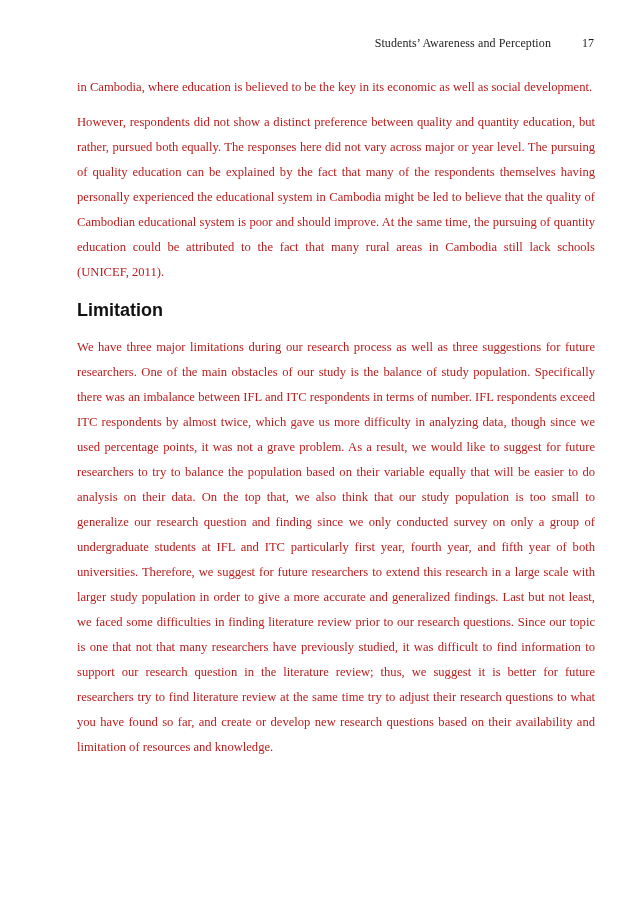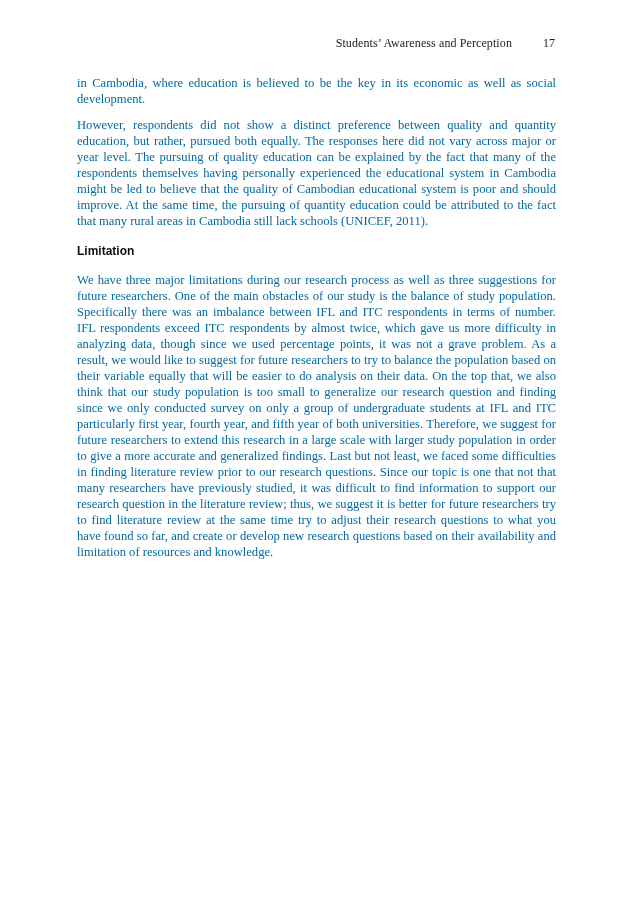"Students’ Awareness and Perception" .page { padding: 36px 82px 0 77px -> 36px 43px 0 77px }
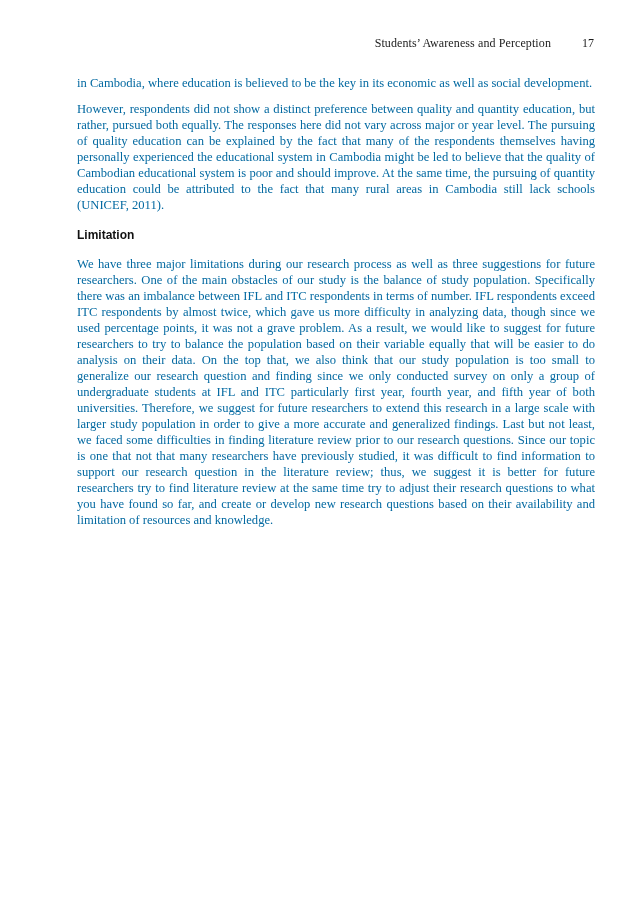"in Cambodia, where education is" .body-par { color: #0369a1 -> #b91c1c; line-height: 16px -> 25px }
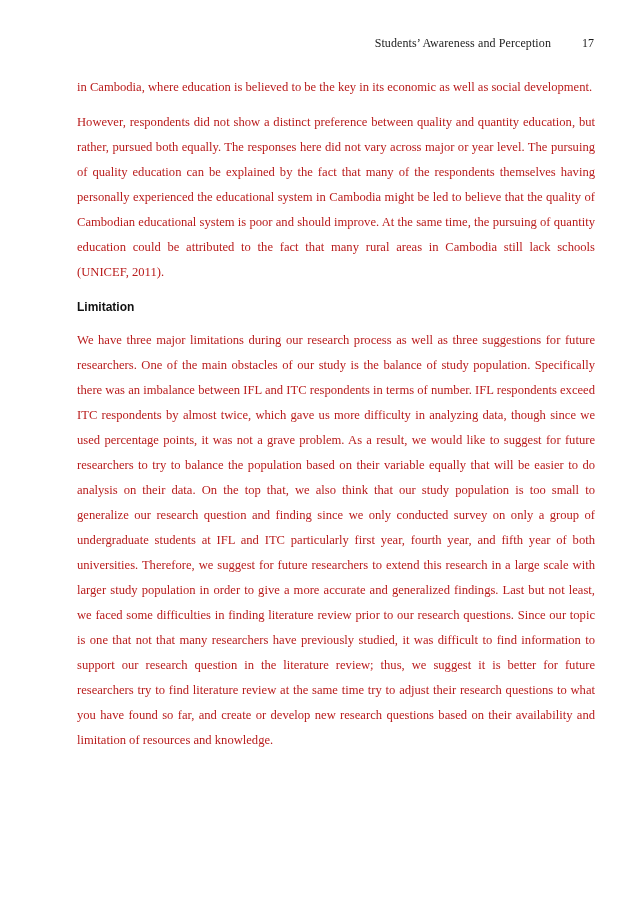"Limitation" .section-heading { font-size: 12px -> 18px }
